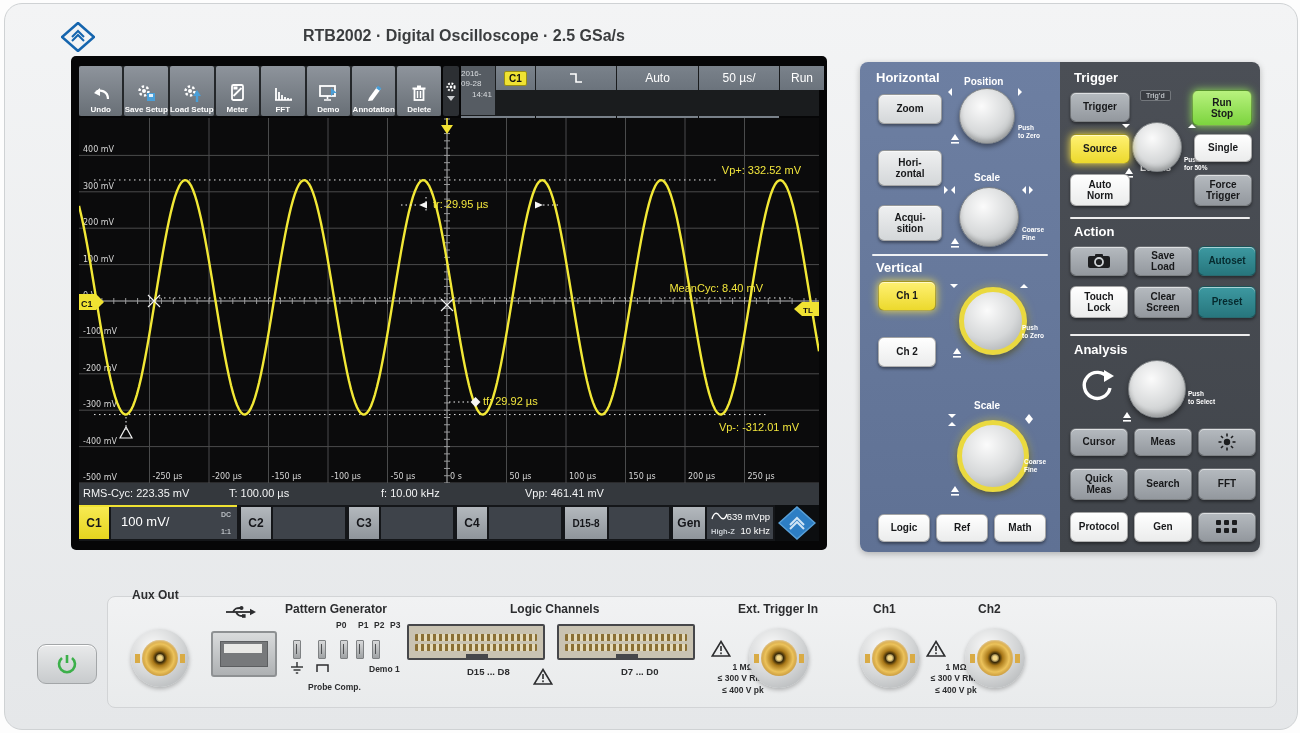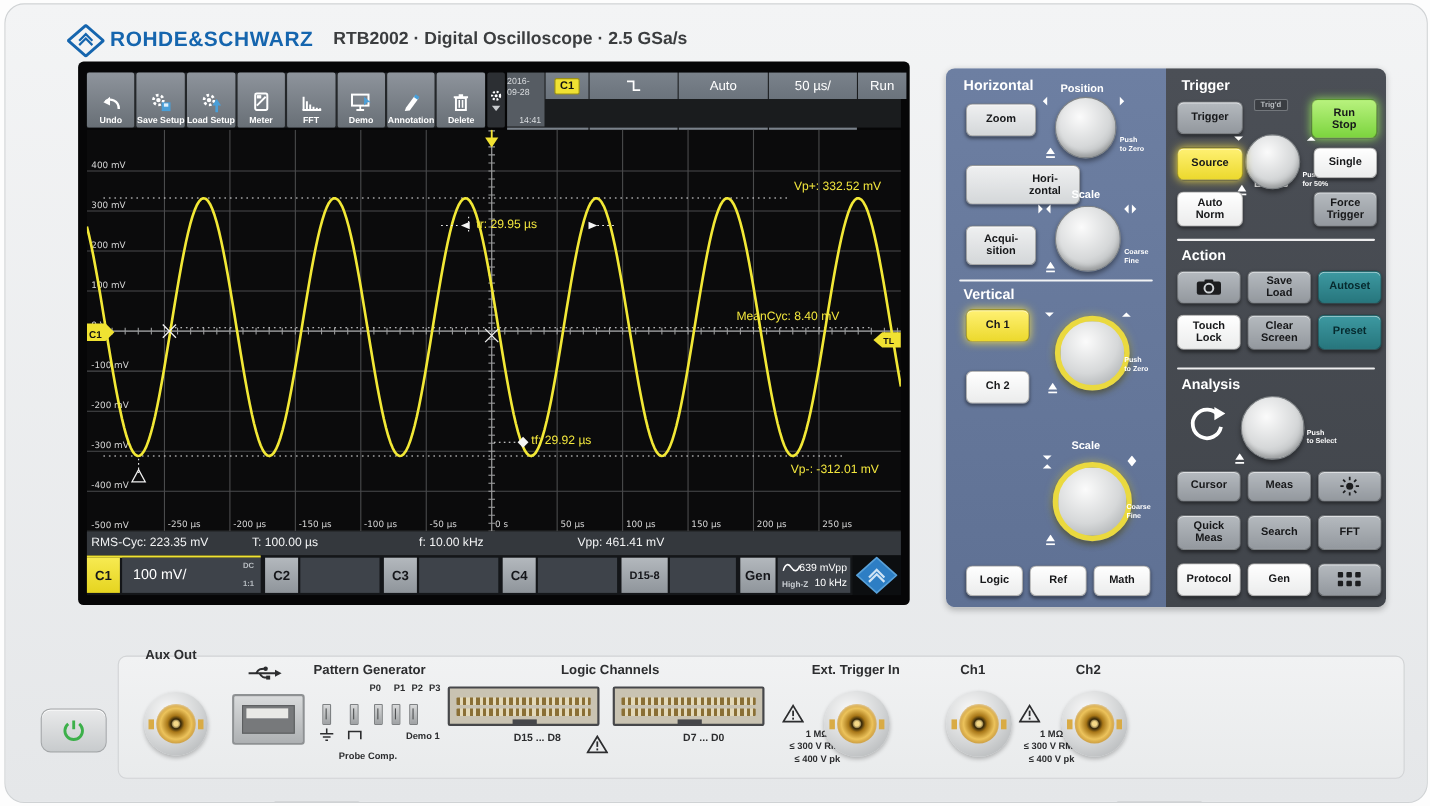"ROHDE&SCHWARZ" div.hdr-brand { html: <div>ROHDE&amp;SCHWARZ</div> -> none }
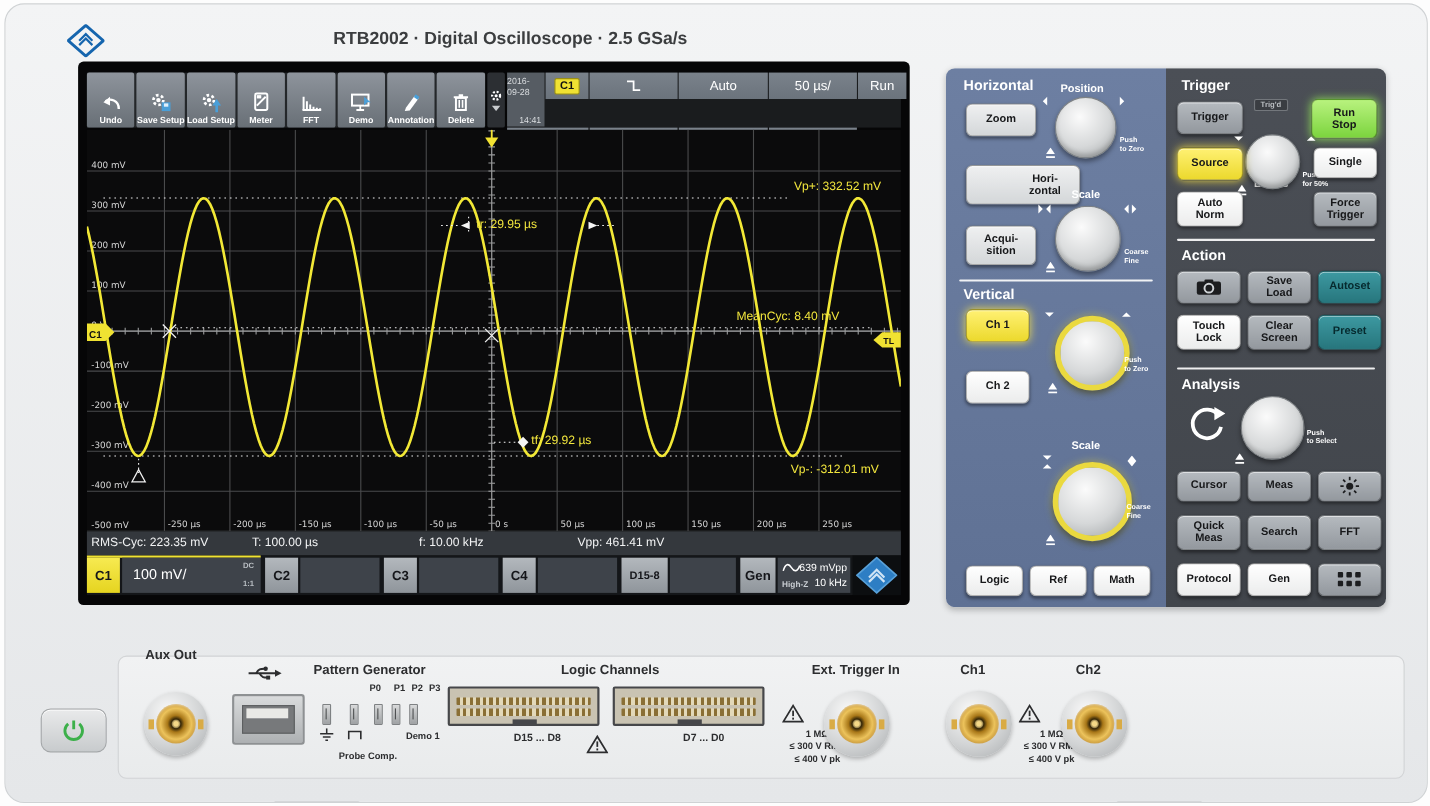"2016-09-28" .rdate { justify-content: space-between -> flex-start }
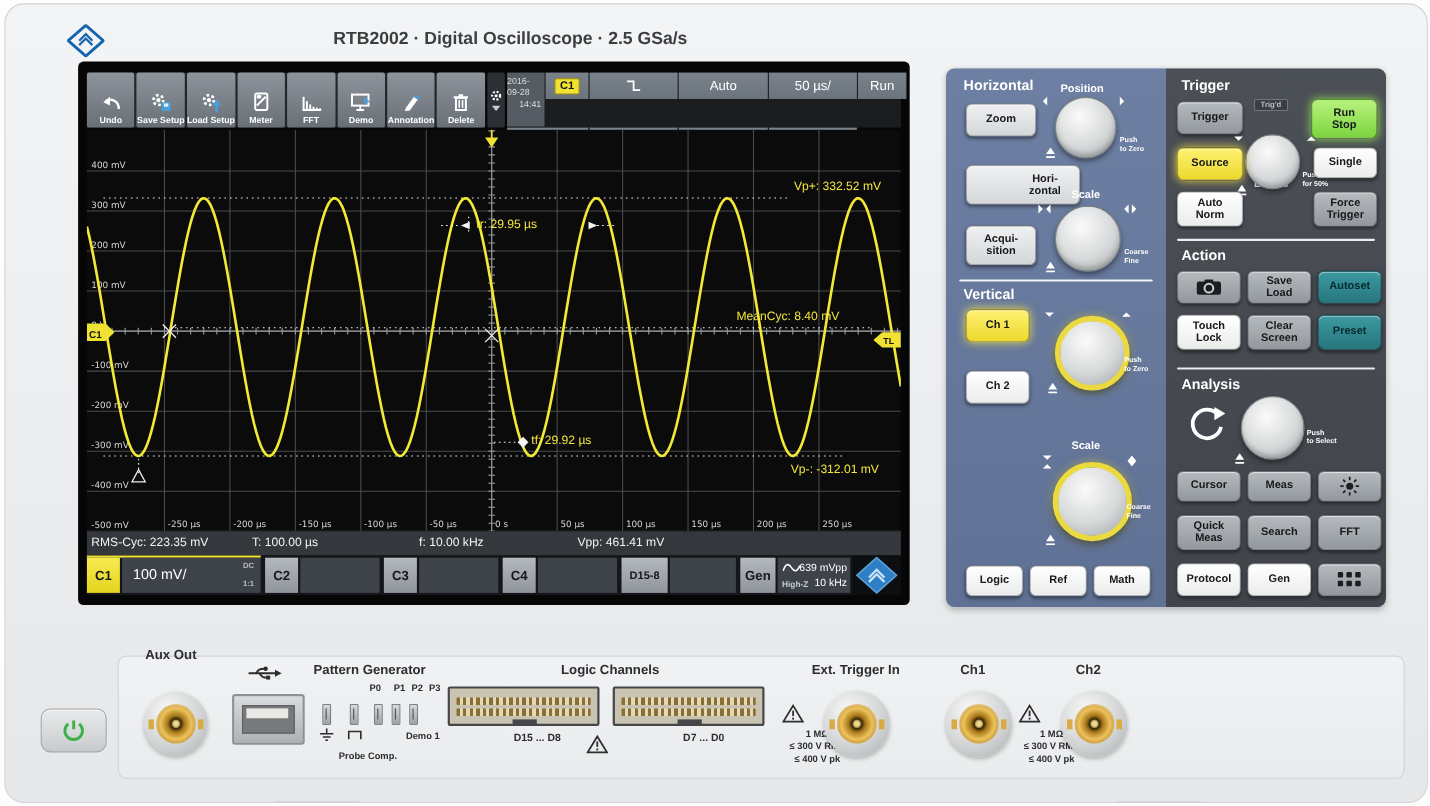"Hori-" div.pbtn { padding-left: 40px -> none }
